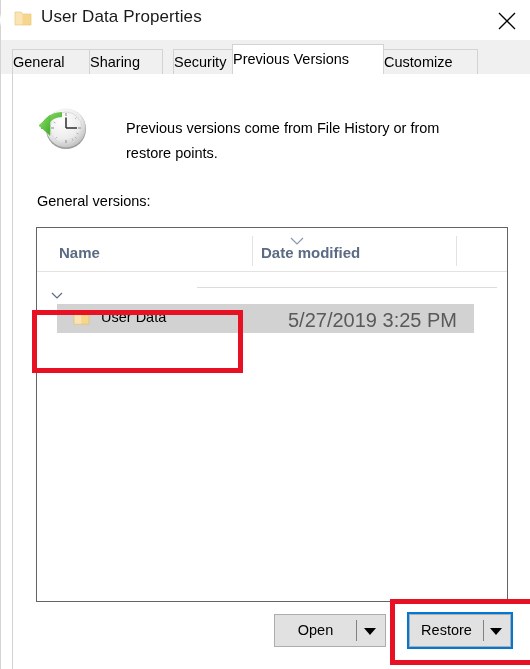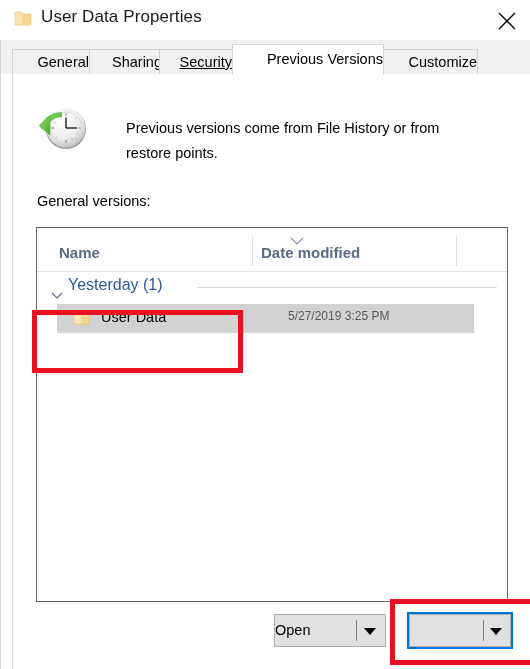"User Data Properties" #titlebar { border-radius: none -> 20px }
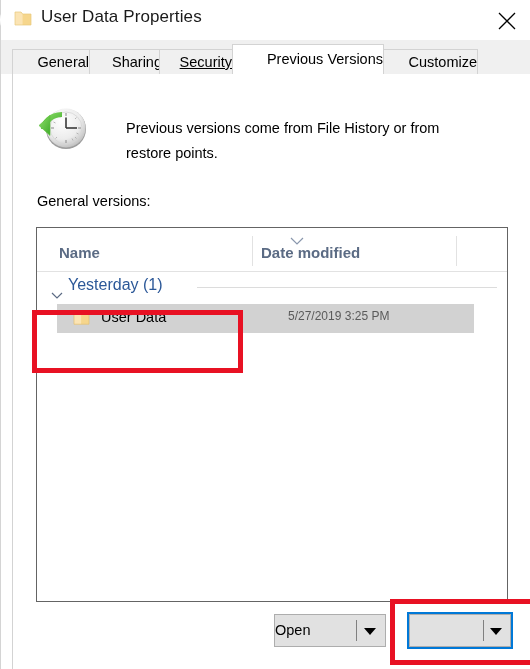"General" .tab { text-align: right -> left }
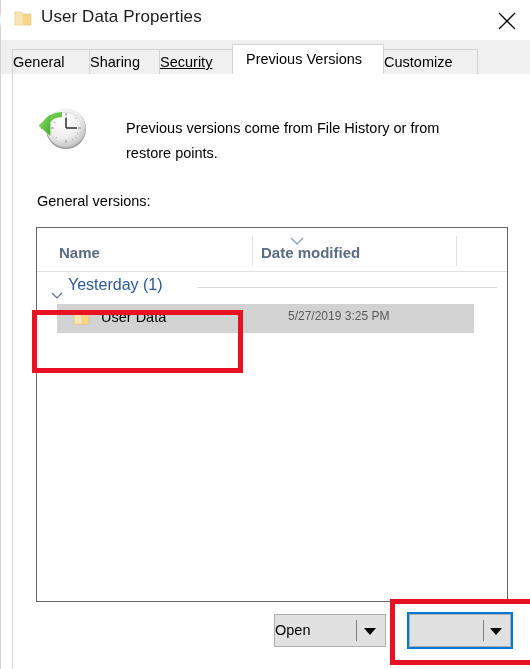"Security" div.tab { left: 158px -> 172px; text-decoration: underline -> none }
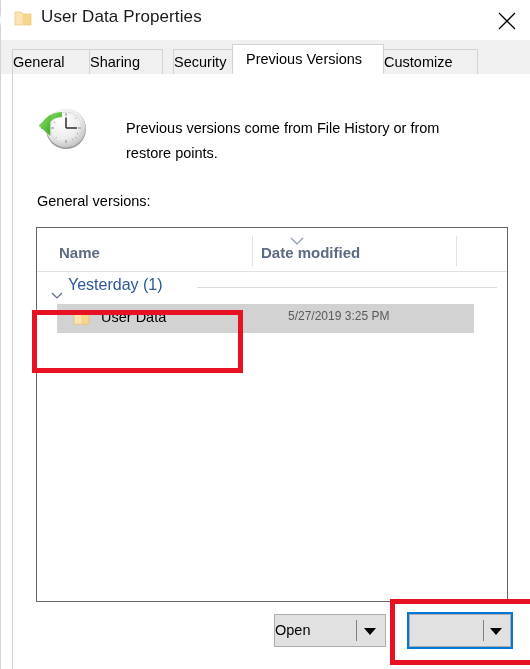"Previous Versions" .tab.active { padding-left: 13px -> none }
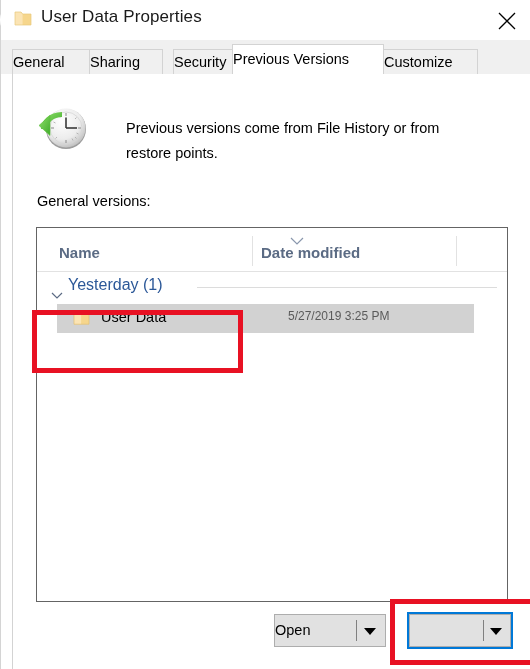"Yesterday (1)" div { html: <div>Yesterday (1)</div> -> none }
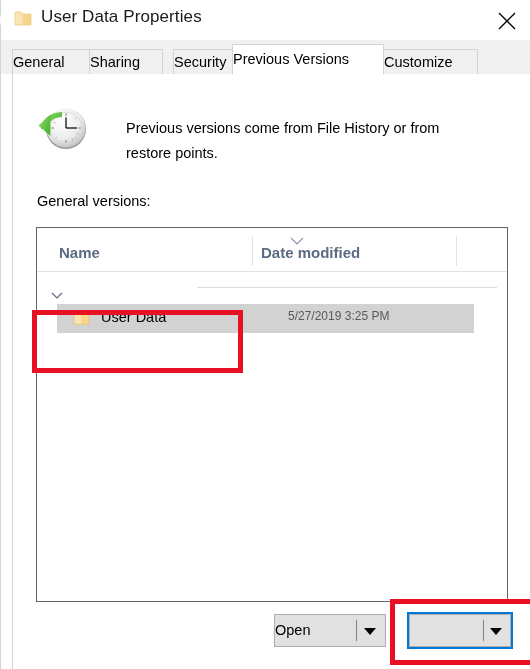"5/27/2019 3:25 PM" #item-date { font-size: 12px -> 20px }
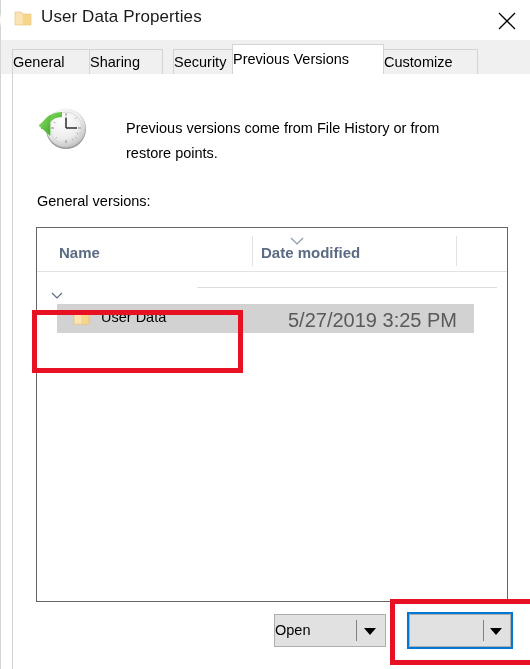"Open" .split-button .label { text-align: none -> center }
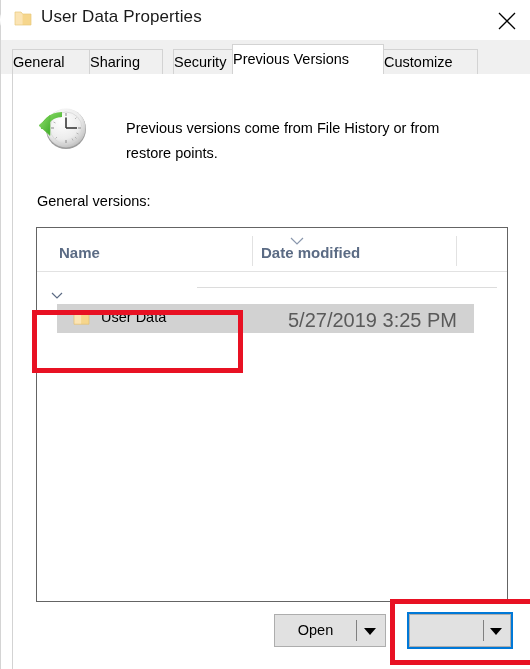"Restore" div.label { html: none -> <div>Restore</div> }
